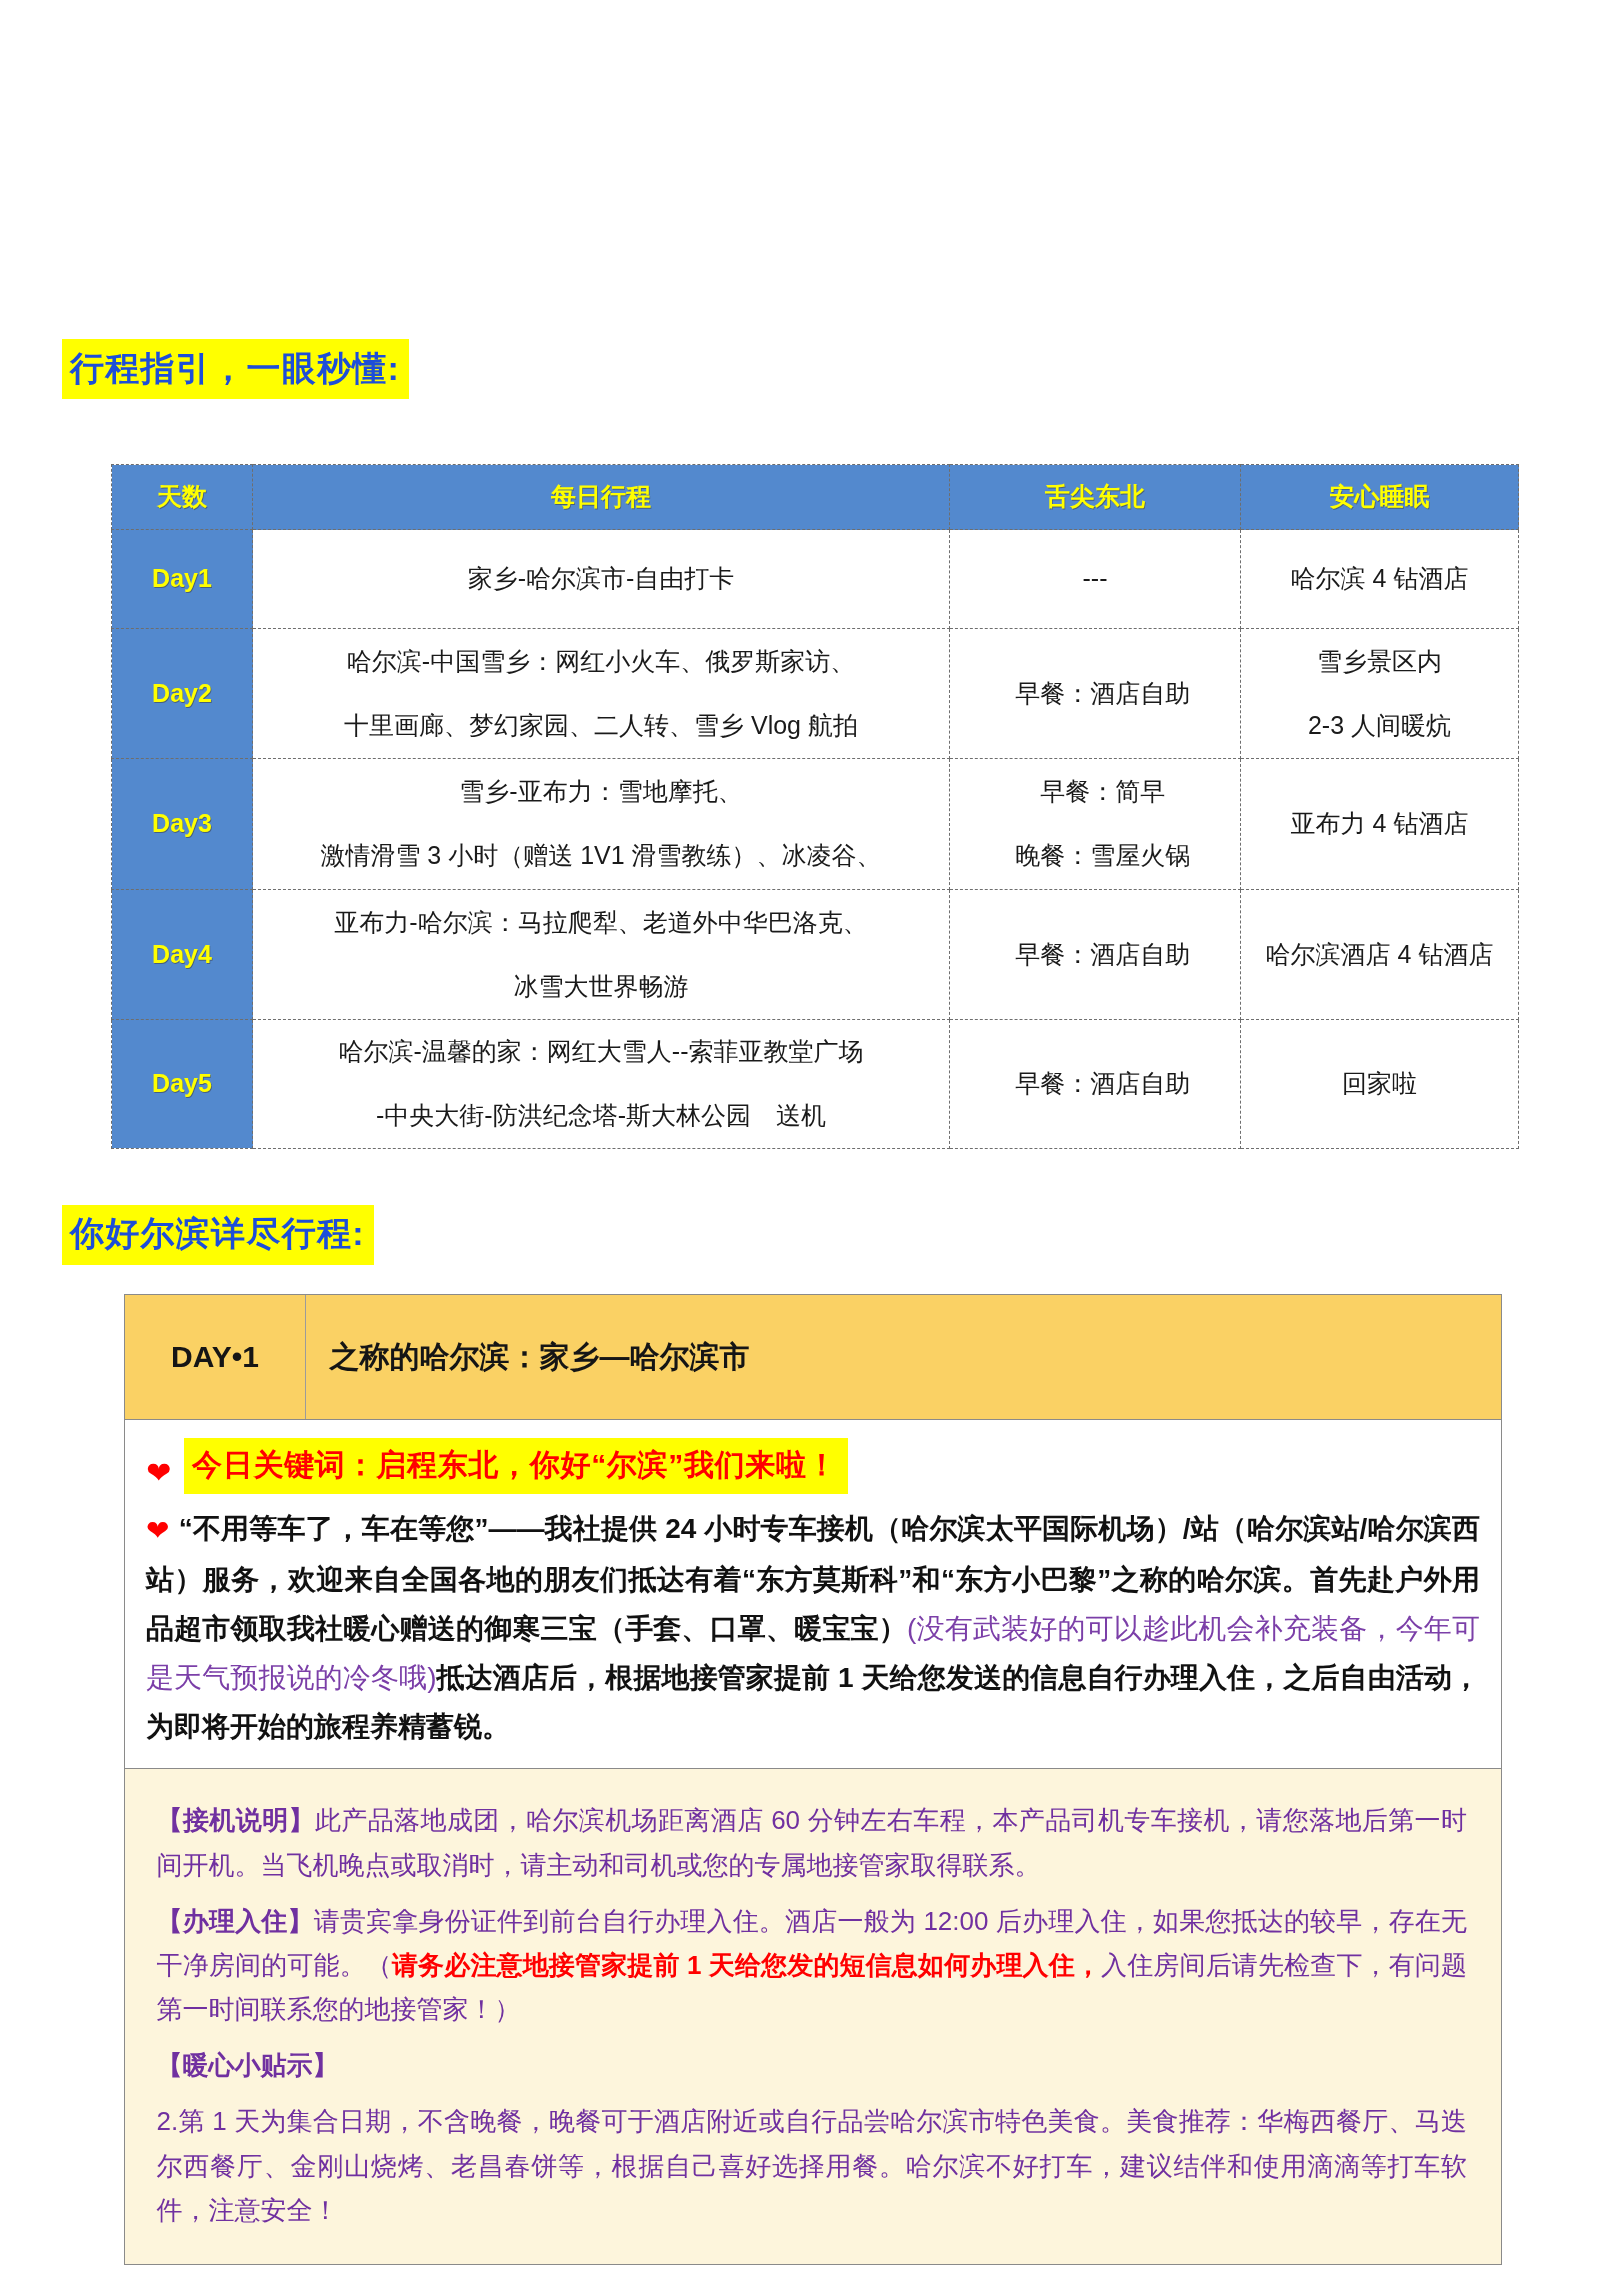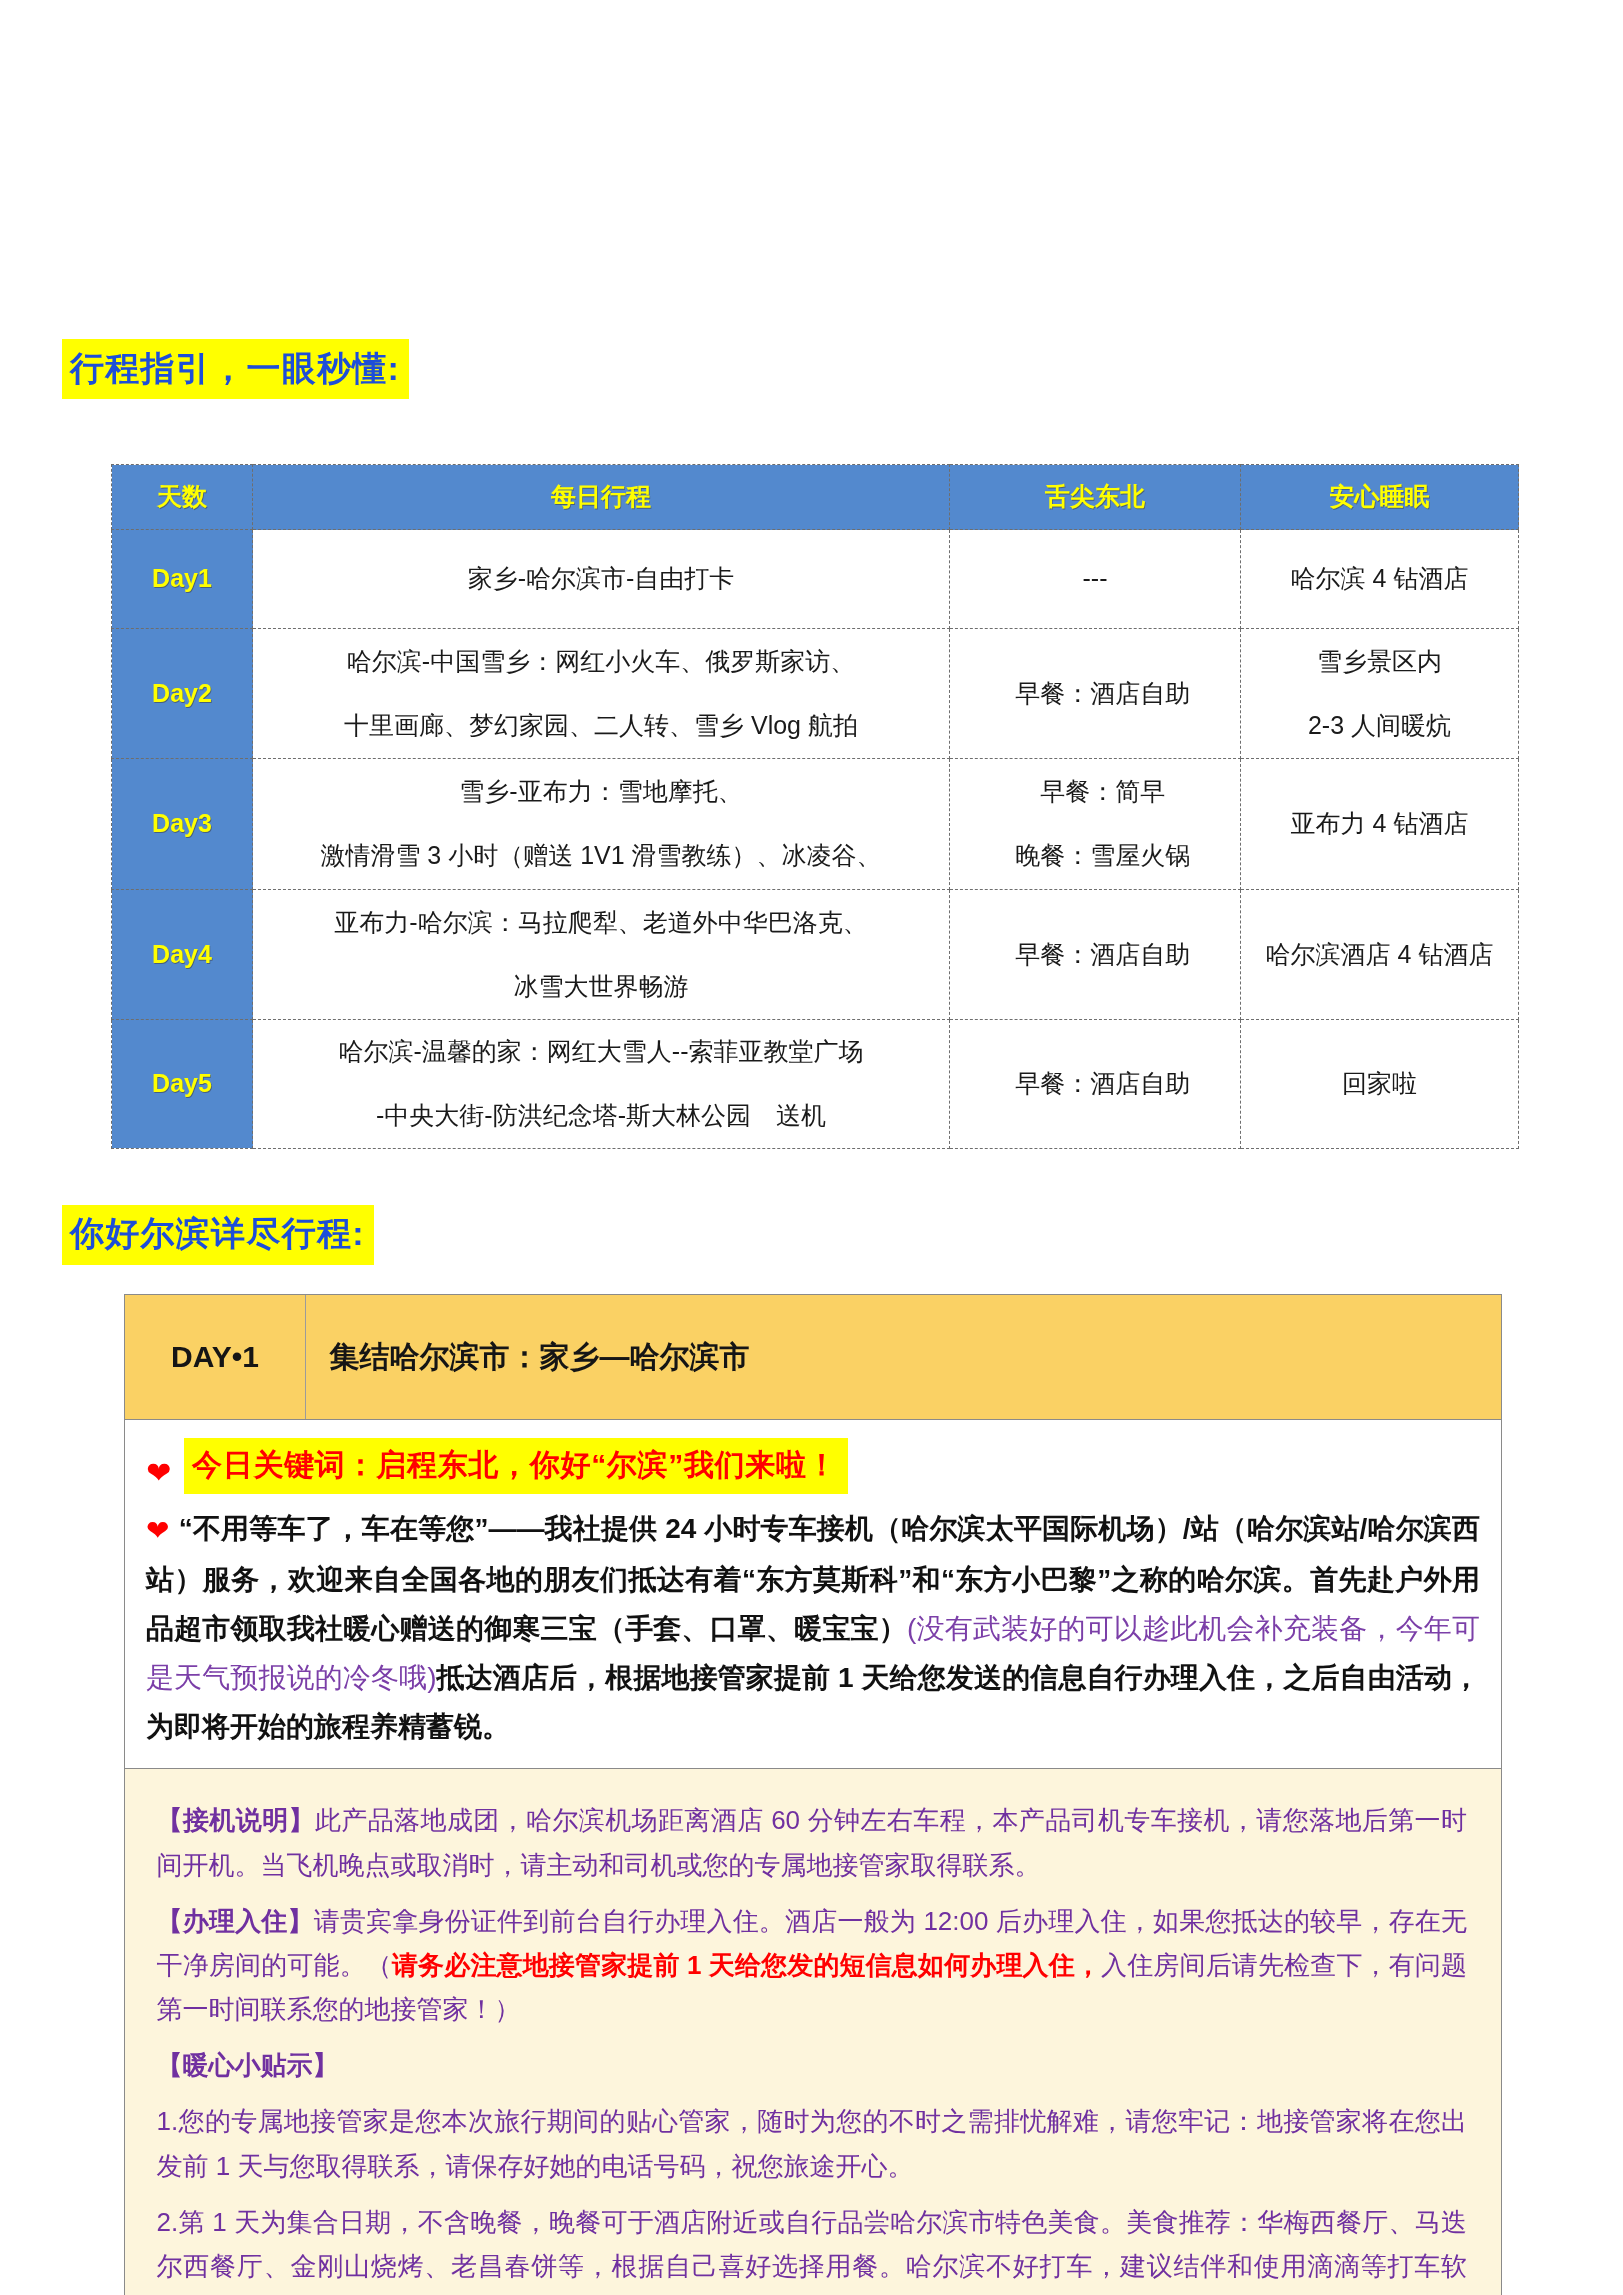"集结哈尔滨市：家乡—哈尔滨市" div.day-card-title { text: 集结哈尔滨市 -> 之称的哈尔滨 }
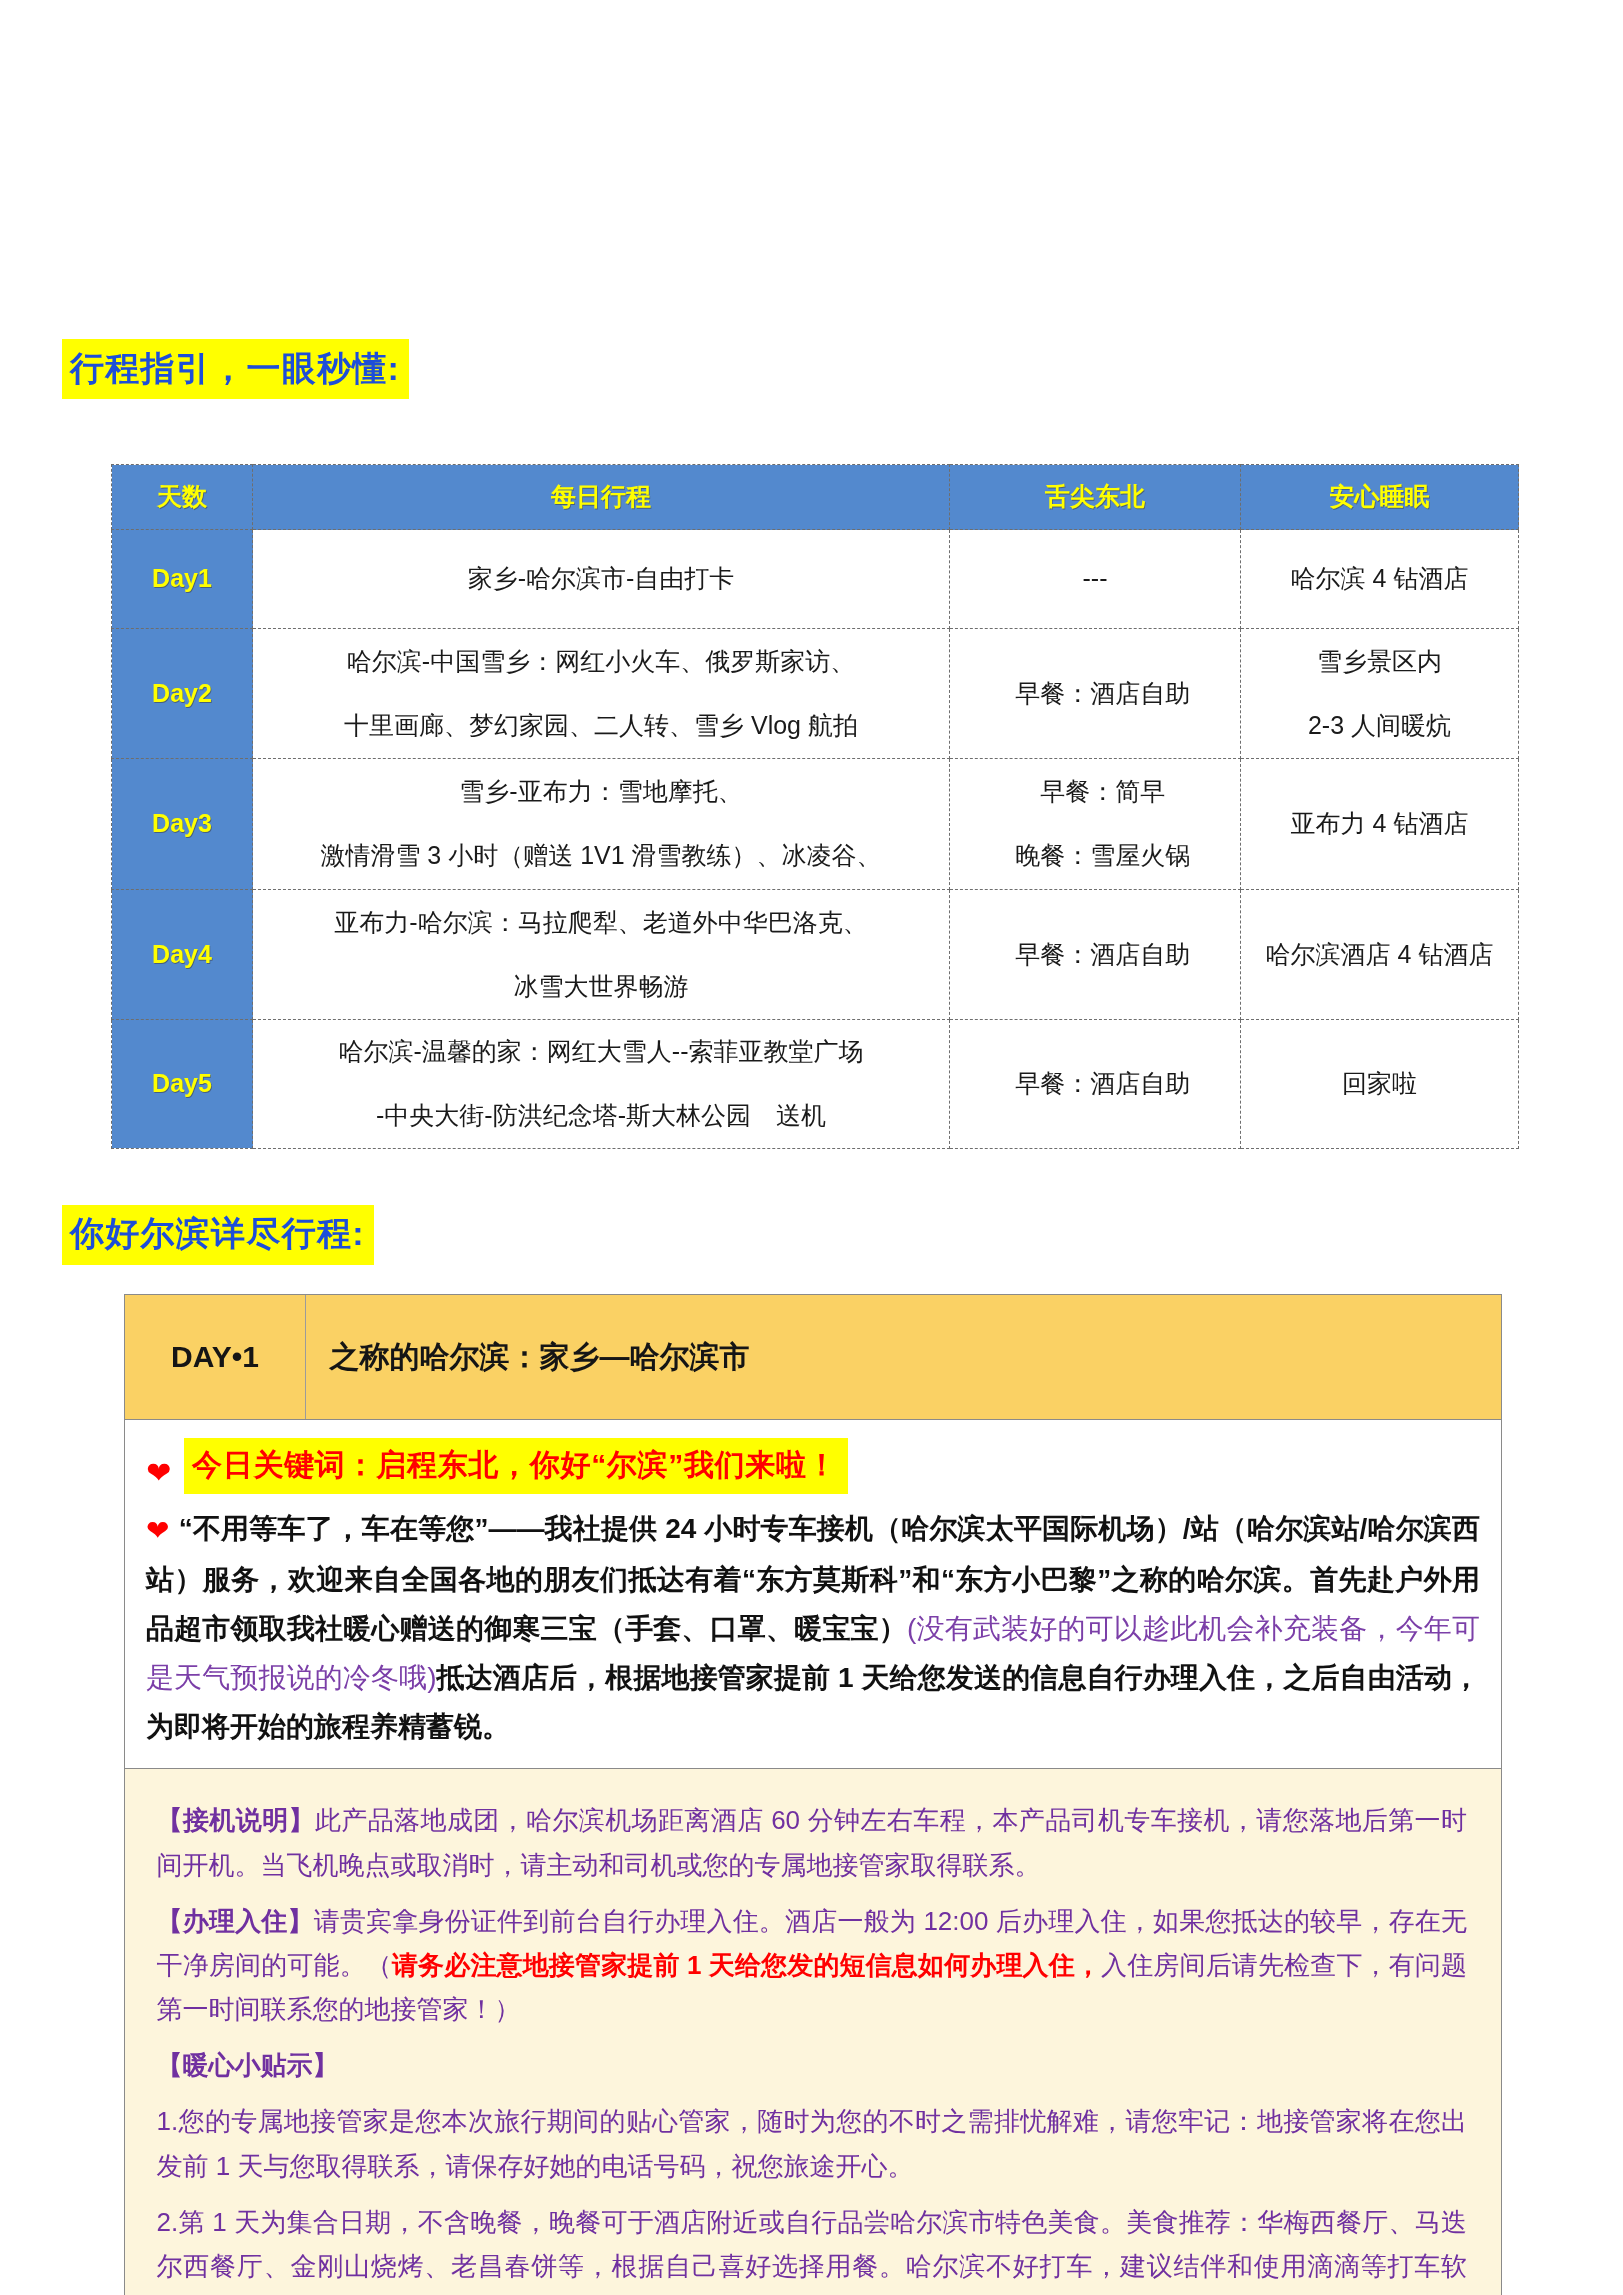"1.您的专属地接管家是您本次旅行期间的贴心管家，随时为您的不时之需排忧解难，请您" p { html: <p>1.您的专属地接管家是您本次旅行期间的贴心管家，随时为您的不时之需排忧解难，请您牢记：地接管家将在您出发前 1 天与您取得联系，请保存好她的电话号码，祝您旅途开心。</p> -> none }
